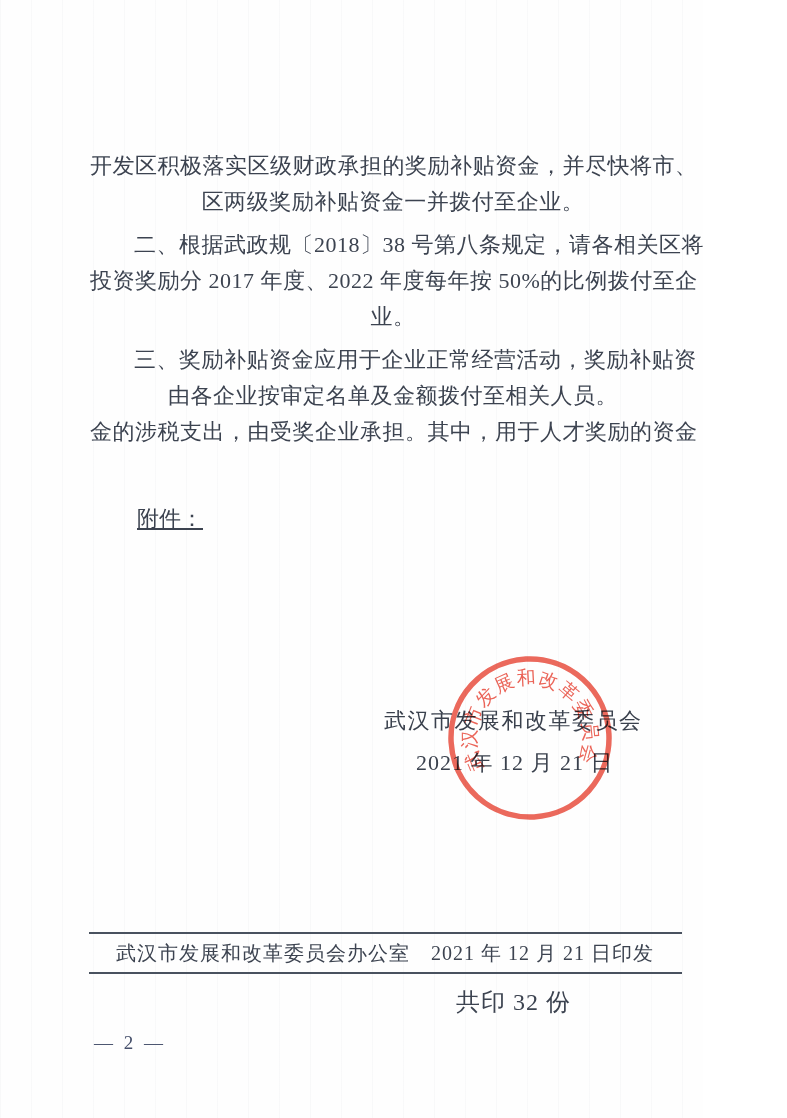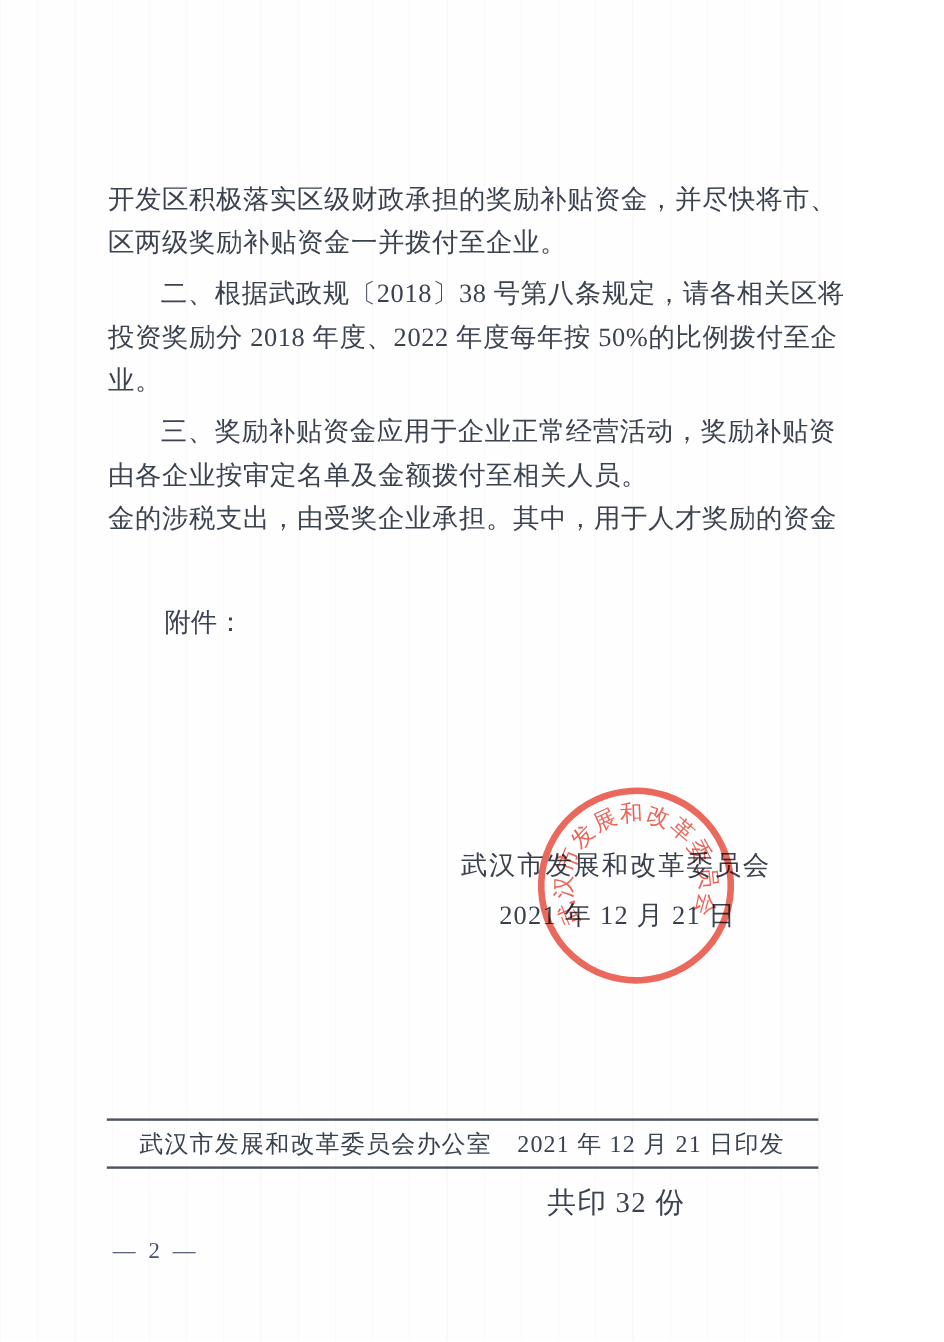"开发区积极落实区级财政承担的奖励补贴资金，并尽快将市、" .page { text-align: none -> center }
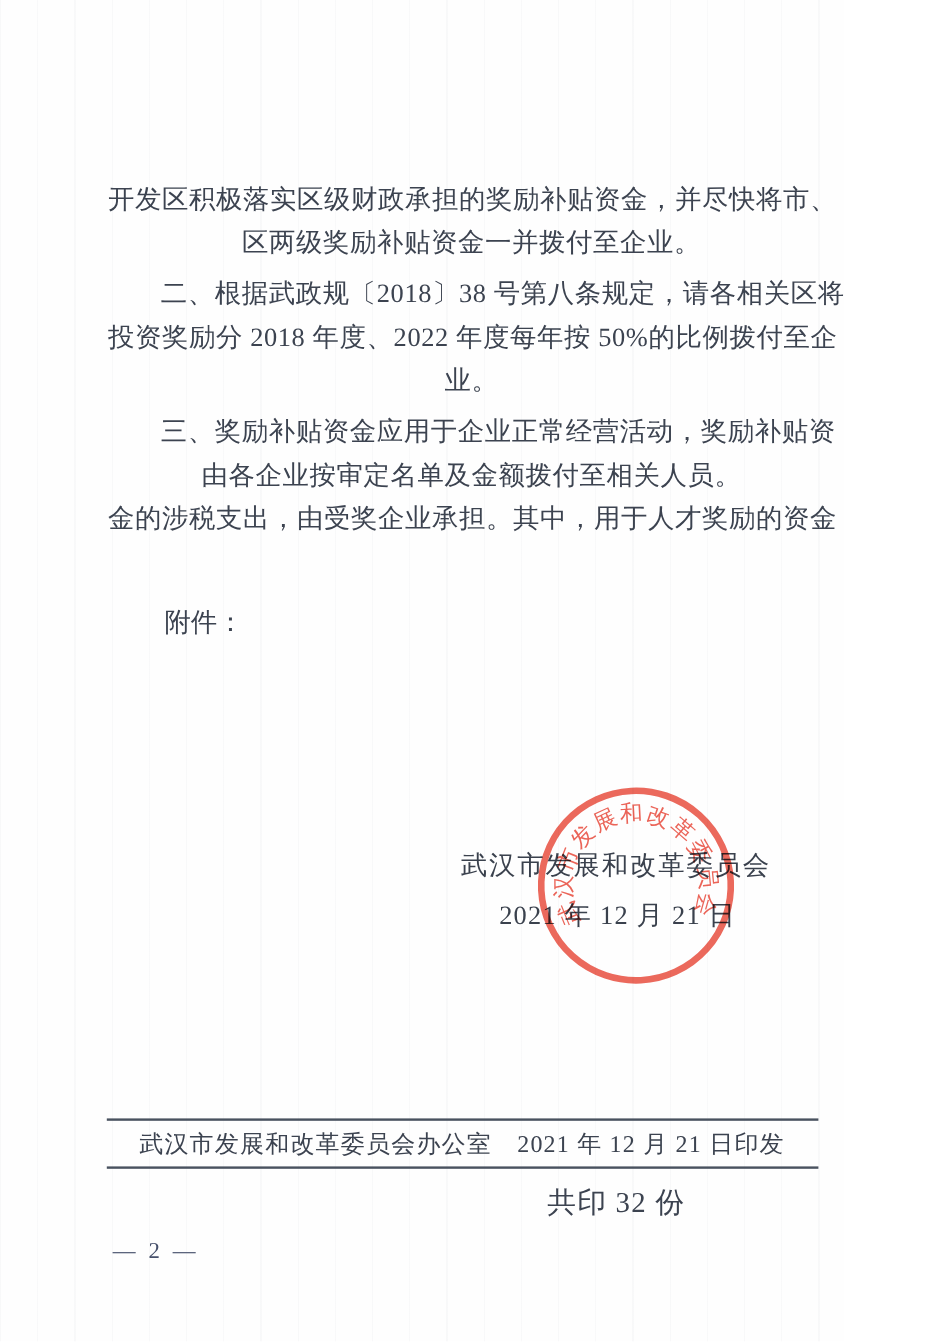"投资奖励分 2018 年度、2022 年度每年按 50%的比例拨付至企" div.line { text: 2018 -> 2017 }
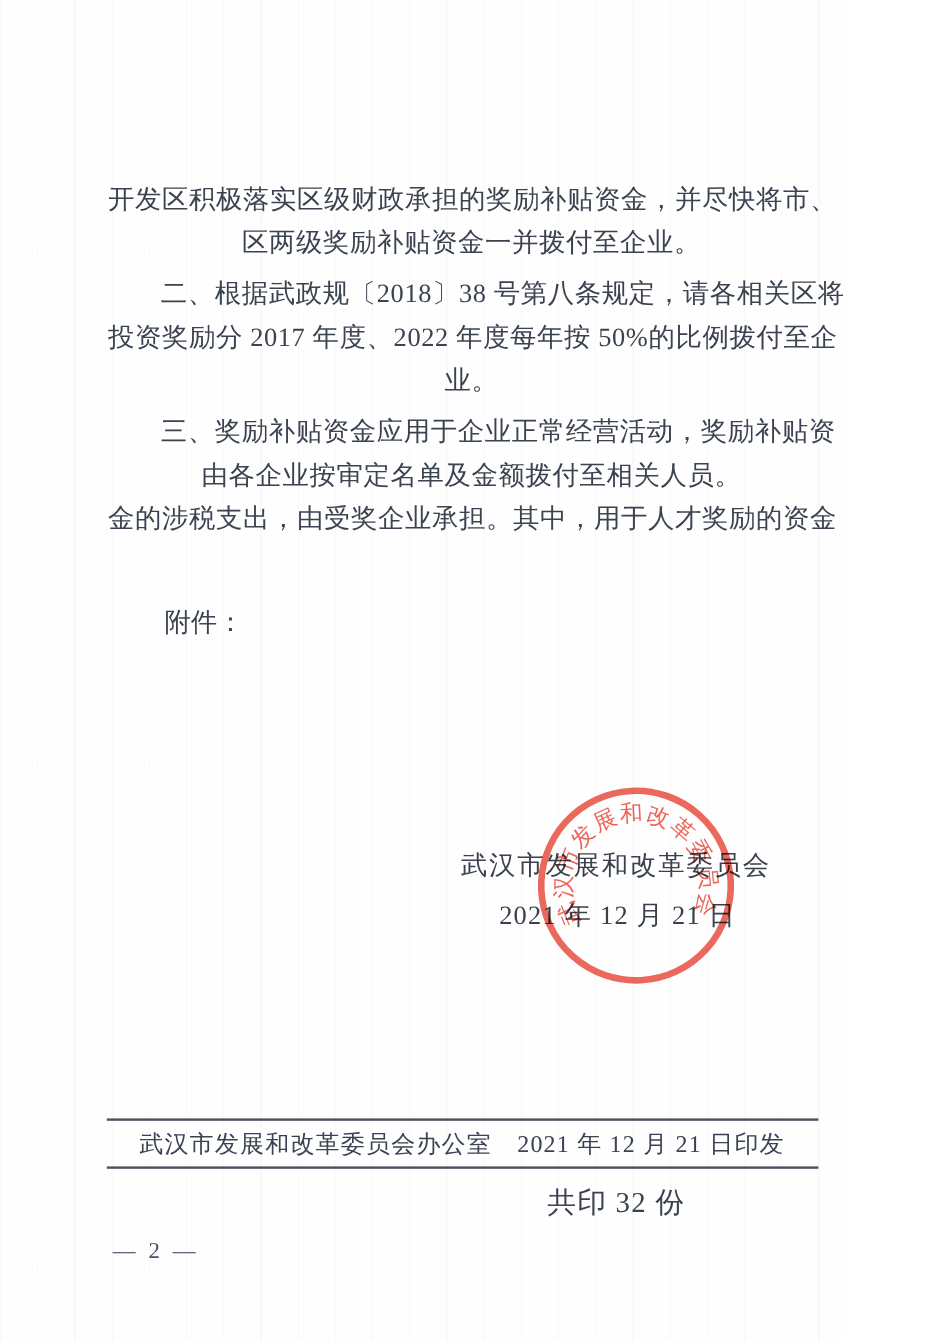"附件：" .att-label { text-decoration: none -> underline }
